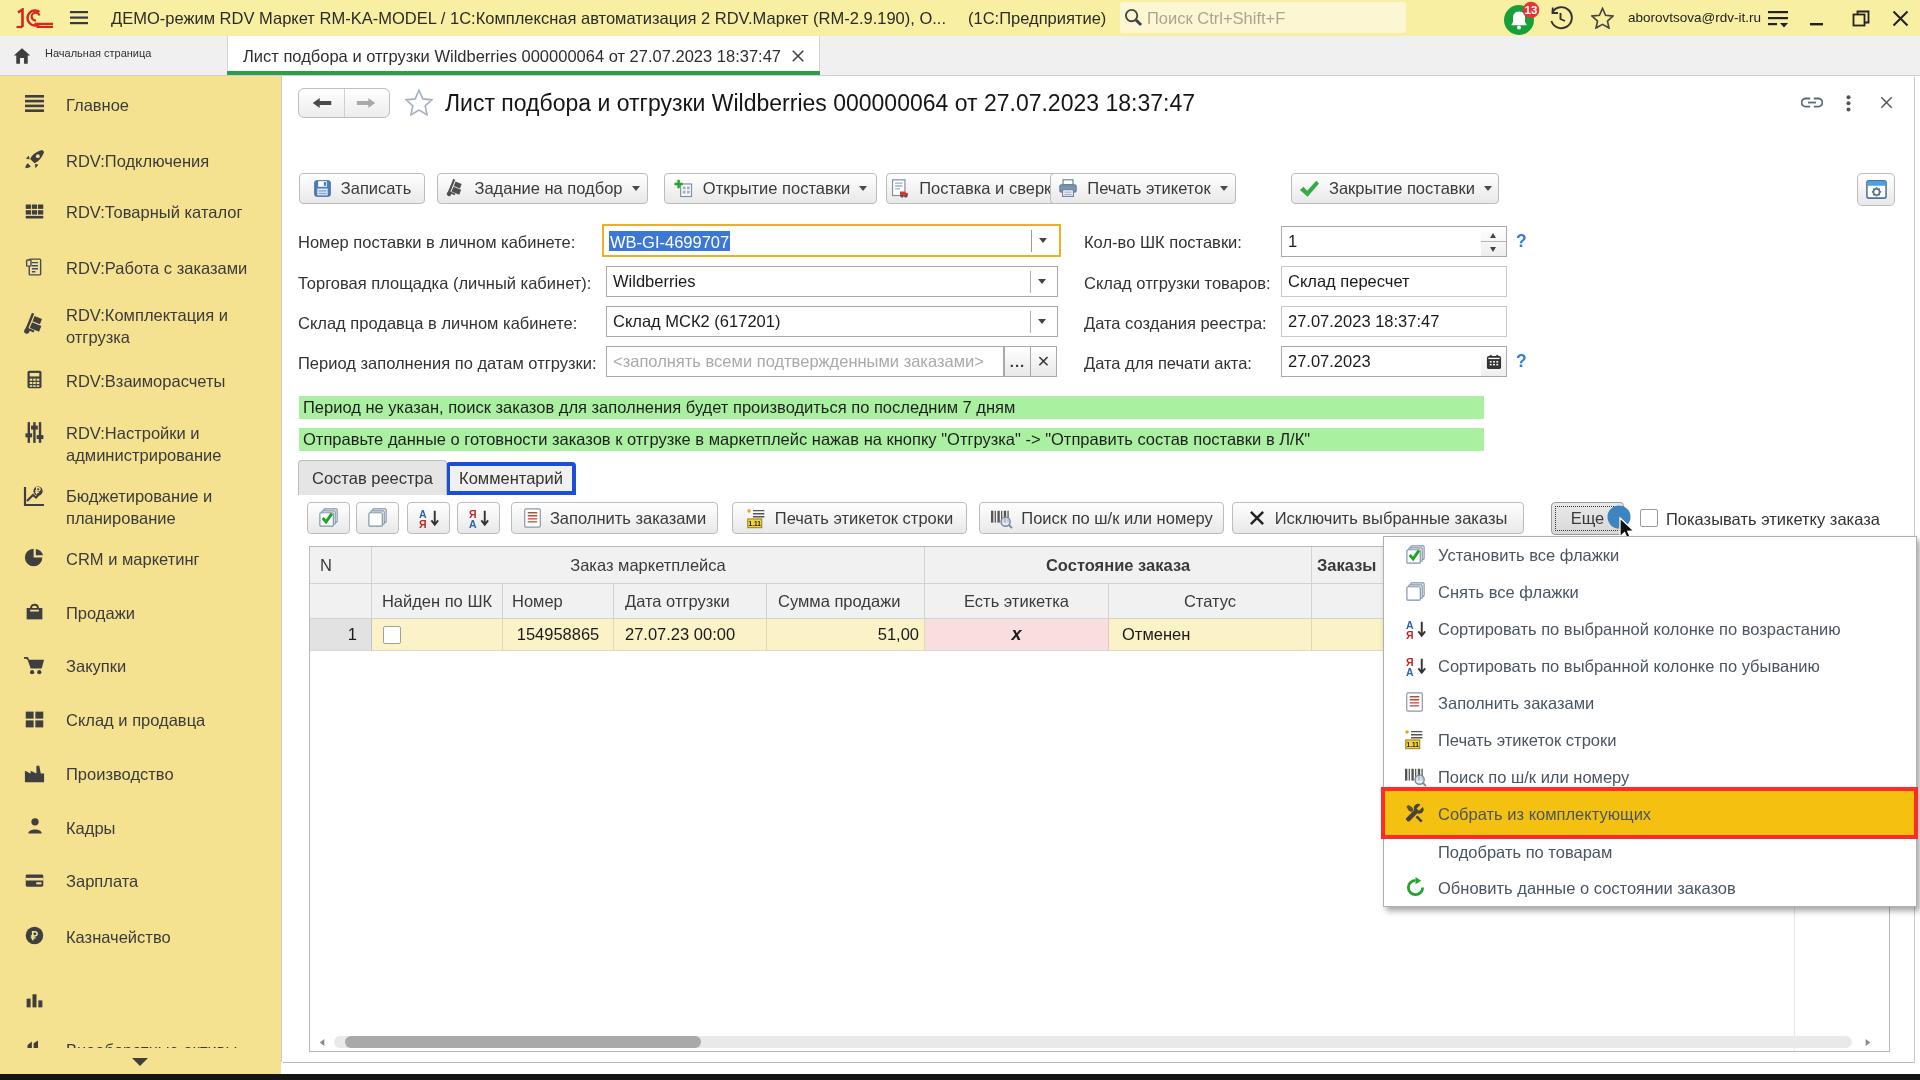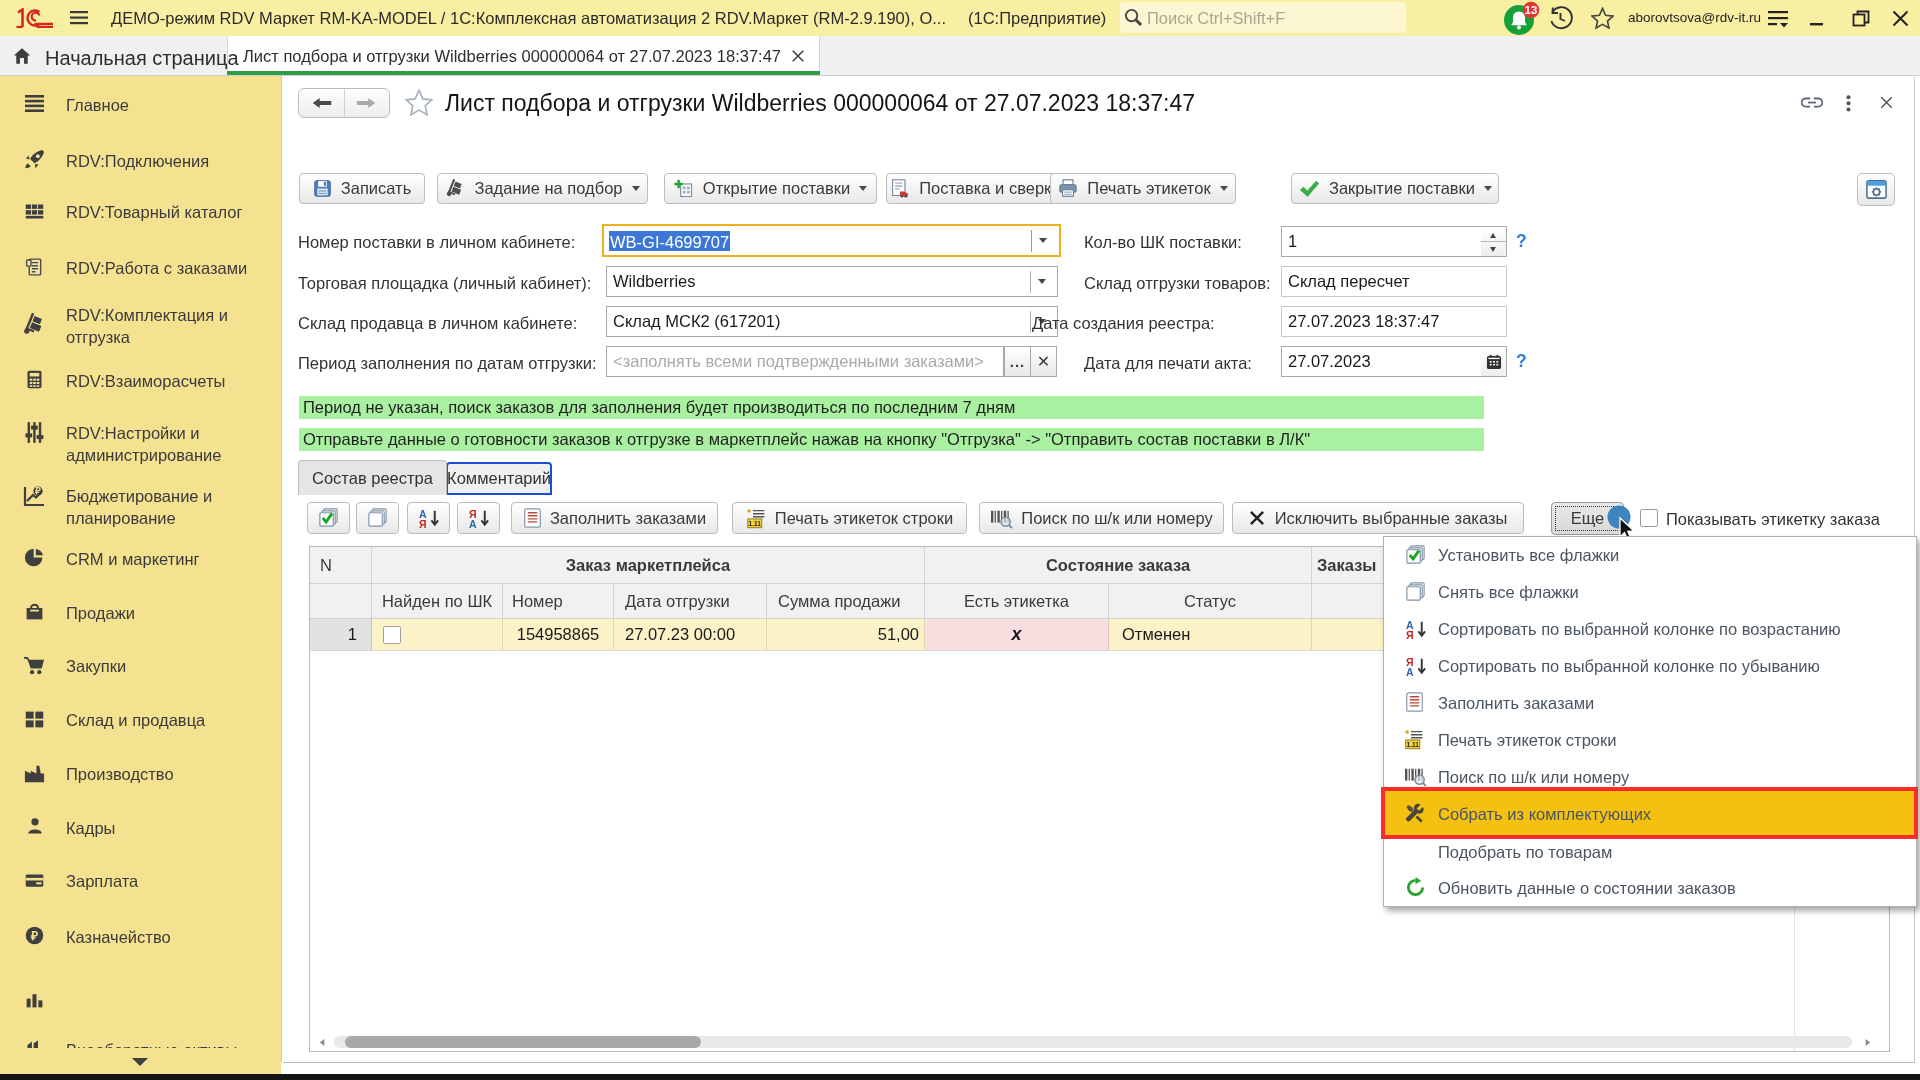"Начальная страница" div.a { font-size: 20px -> 11px }
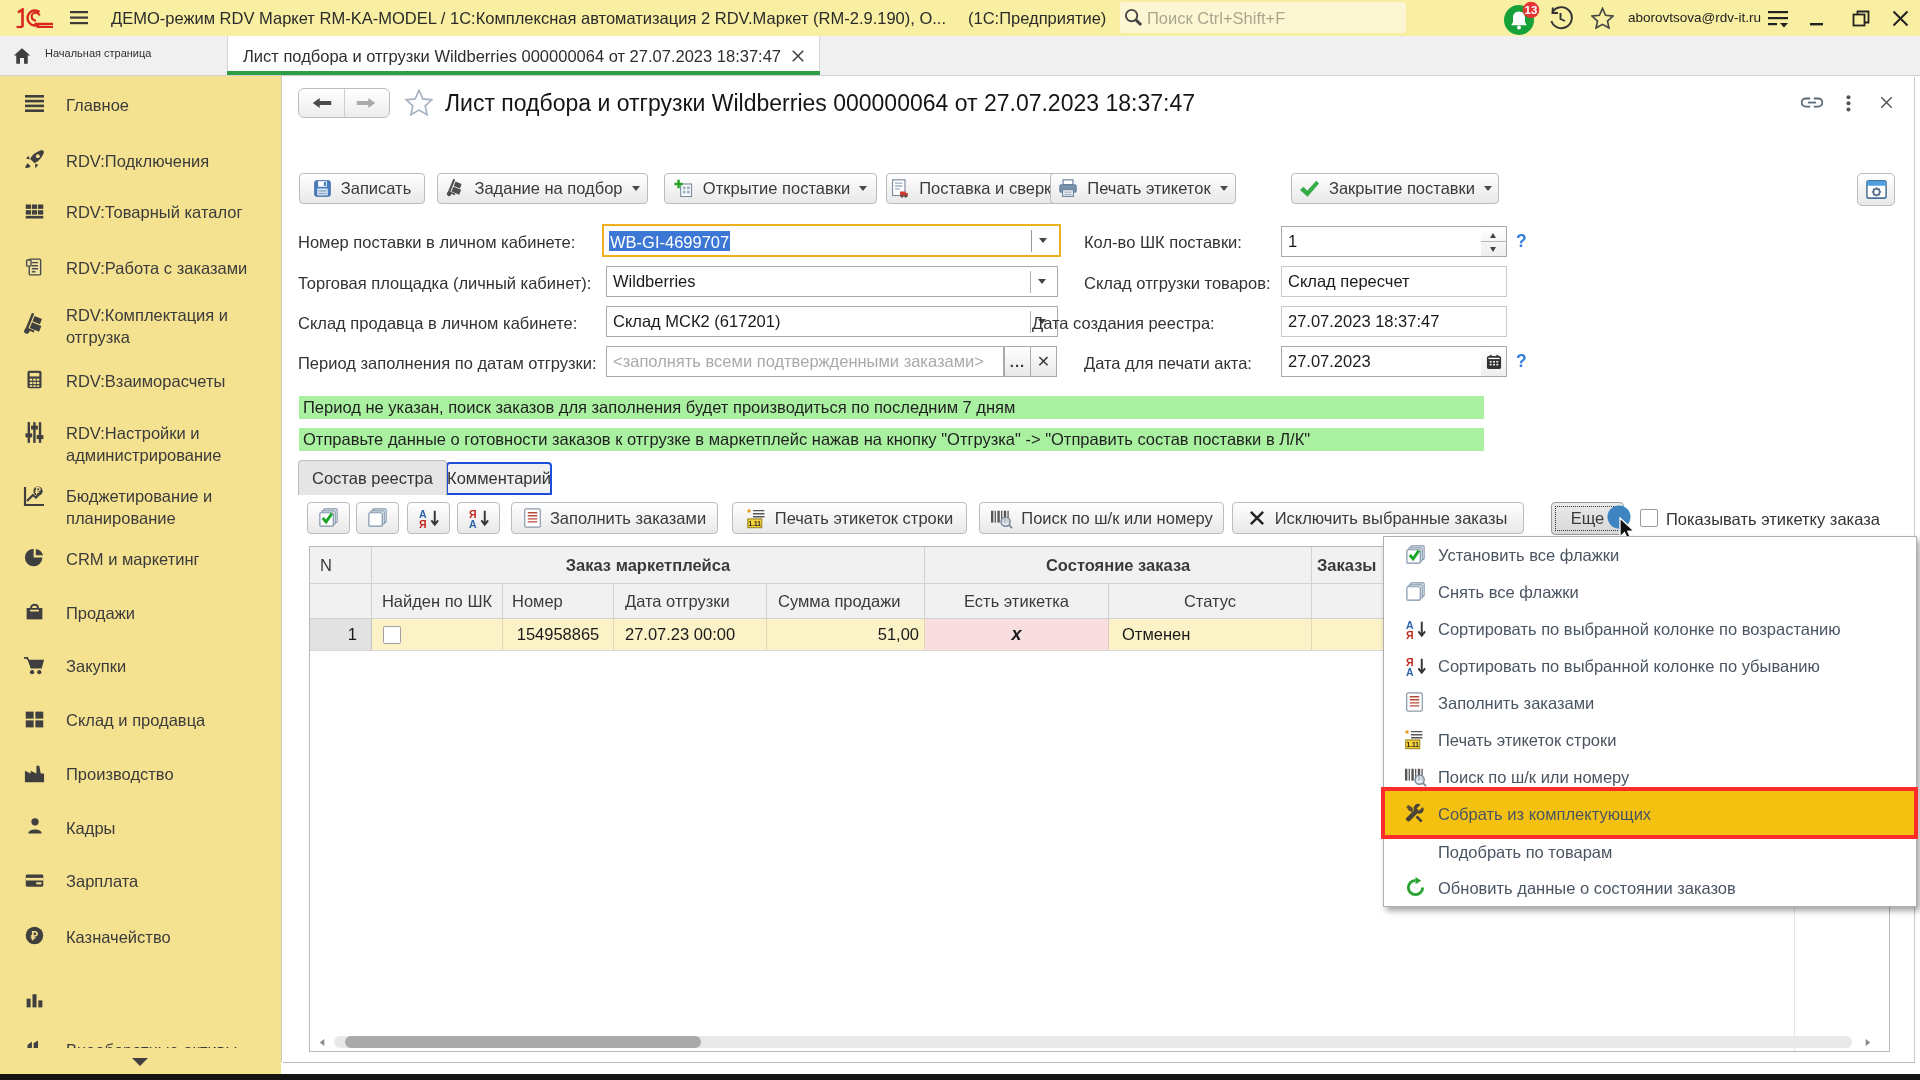"Дата создания реестра:" div.lbl { left: 1032px -> 1084px }
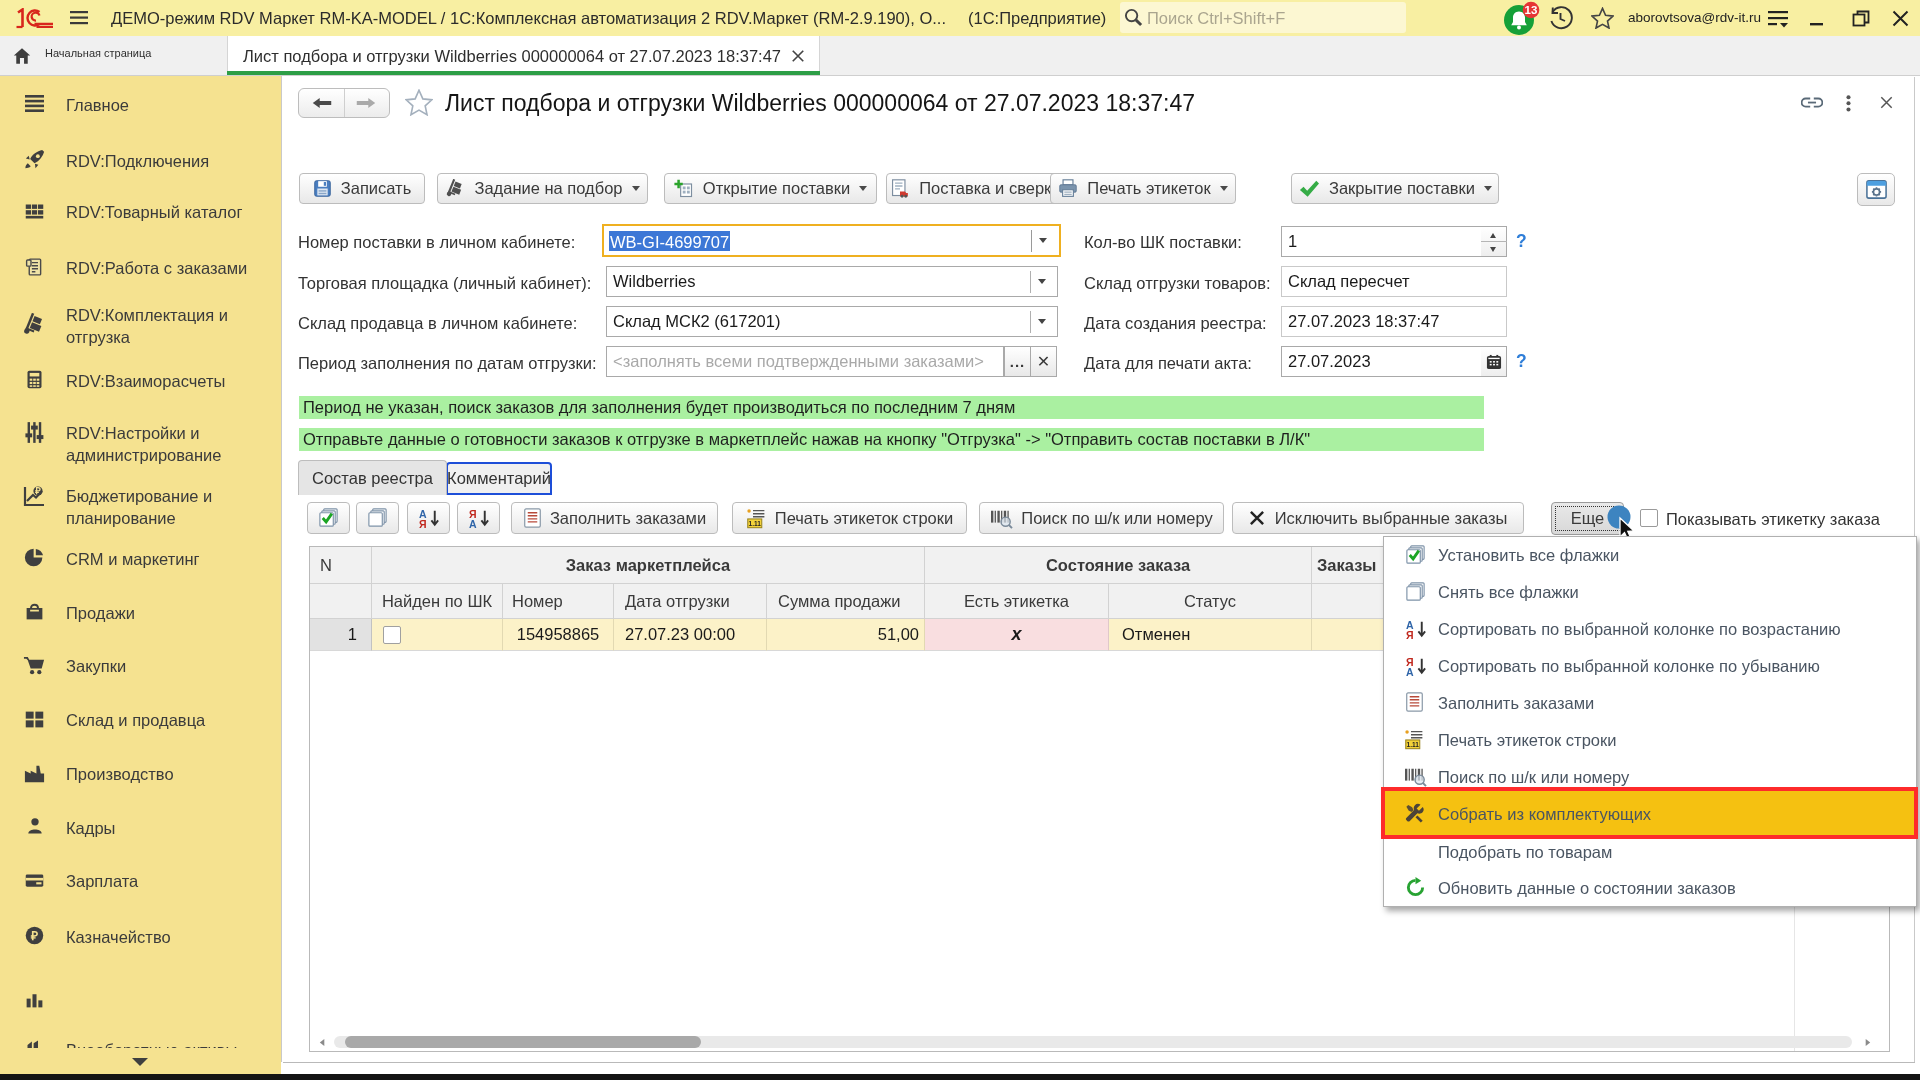"Комментарий" div.a { border: 2px solid #1d4ed8 -> 4px solid #1d4ed8; width: 106px -> 130px }
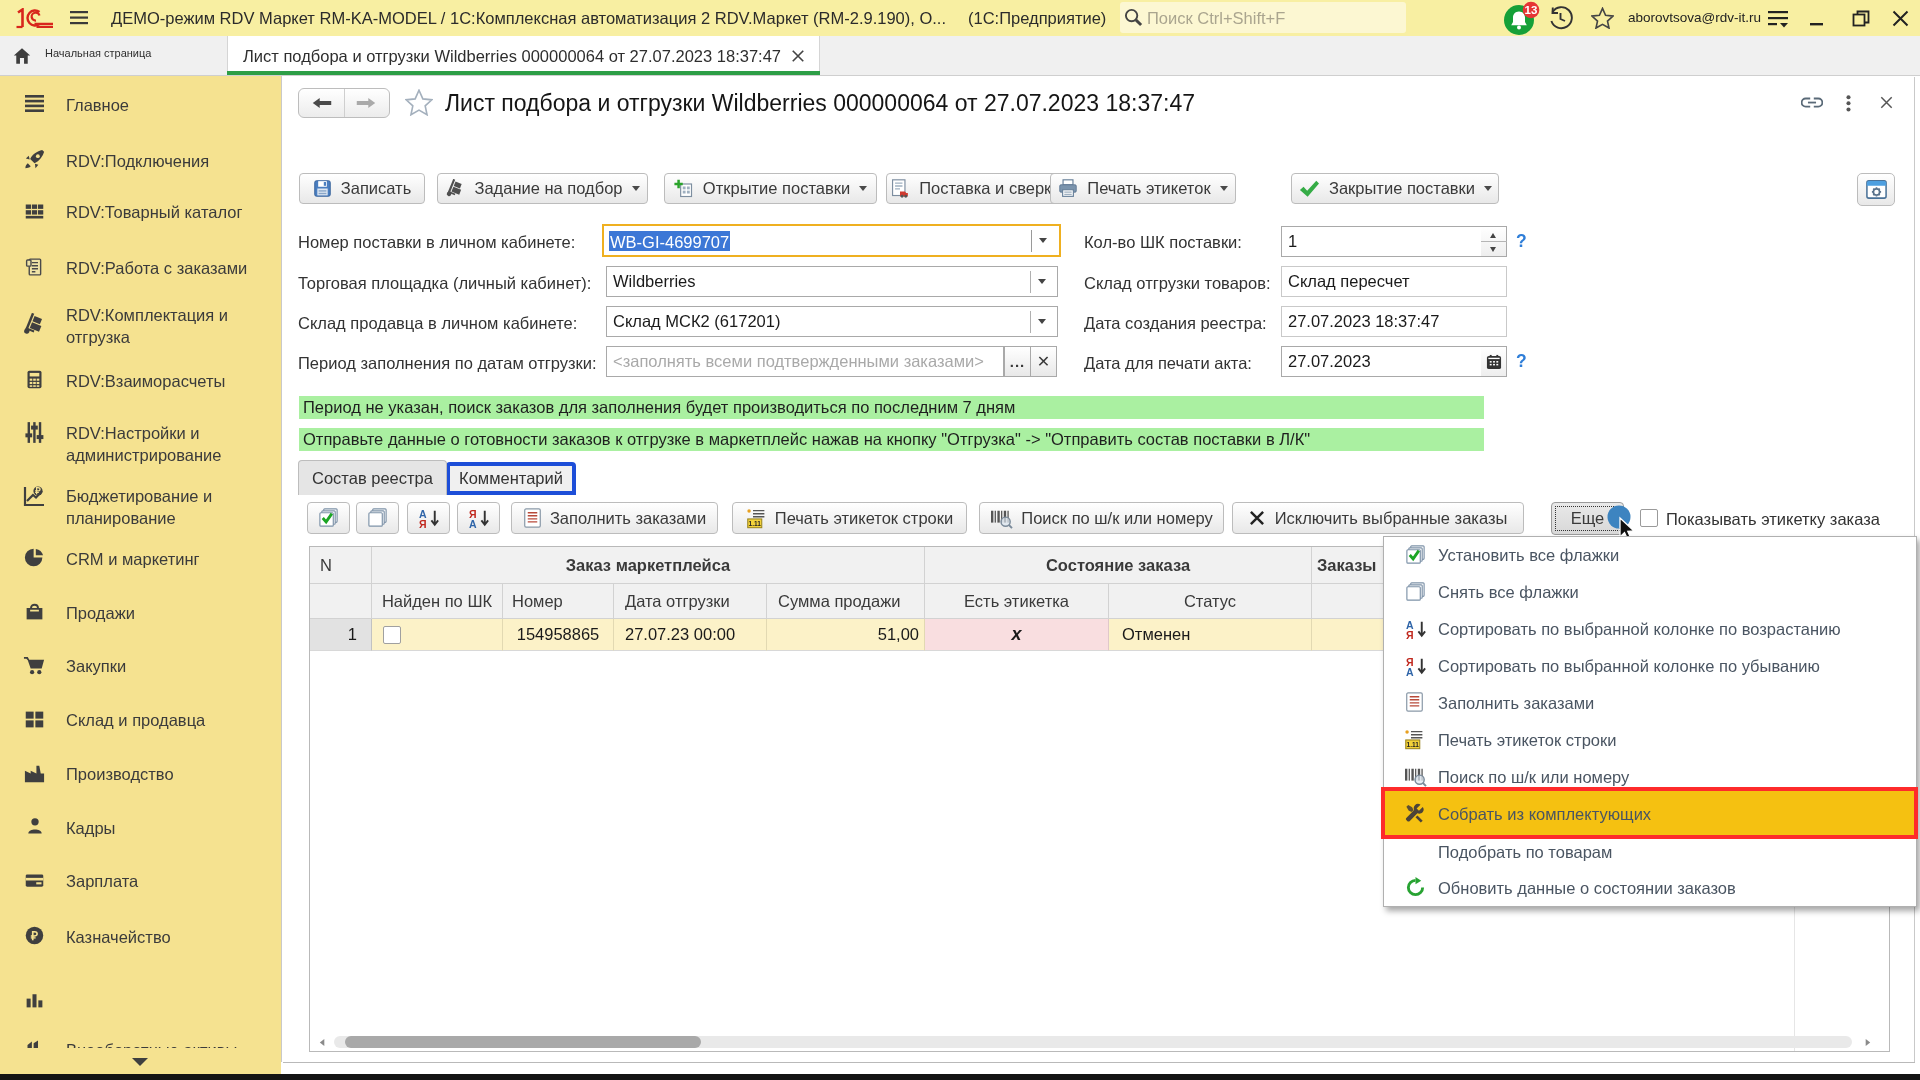"Заказ маркетплейса" div.th { font-weight: bold -> normal }
